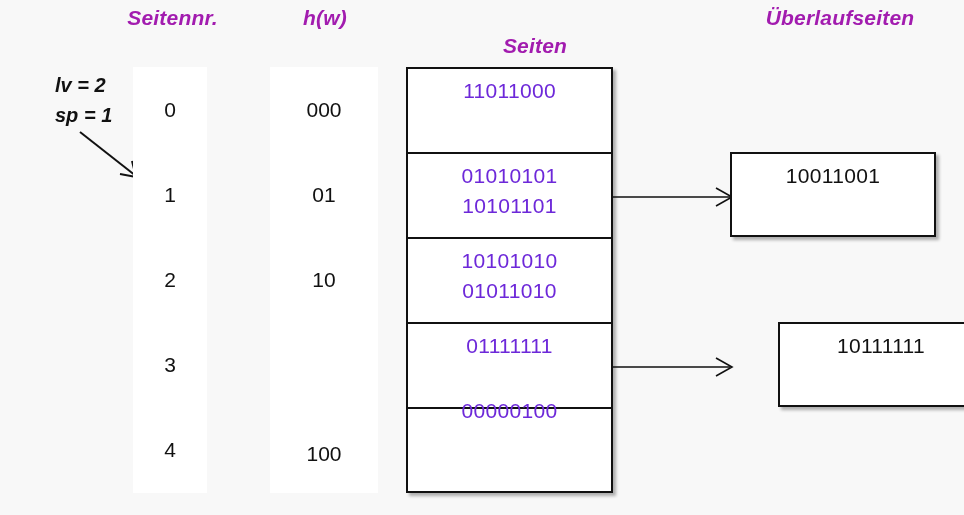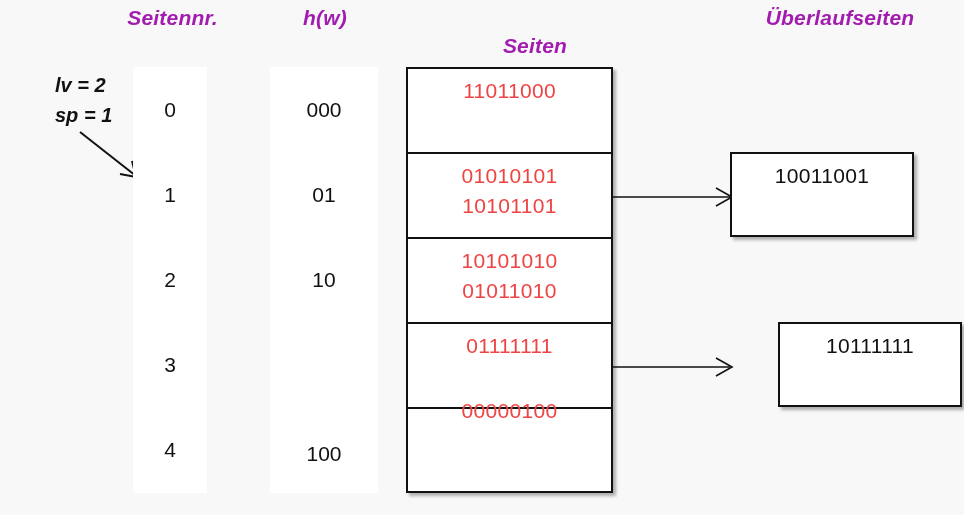"11011000" .page-cell .rec { color: #ef4444 -> #6d28d9 }
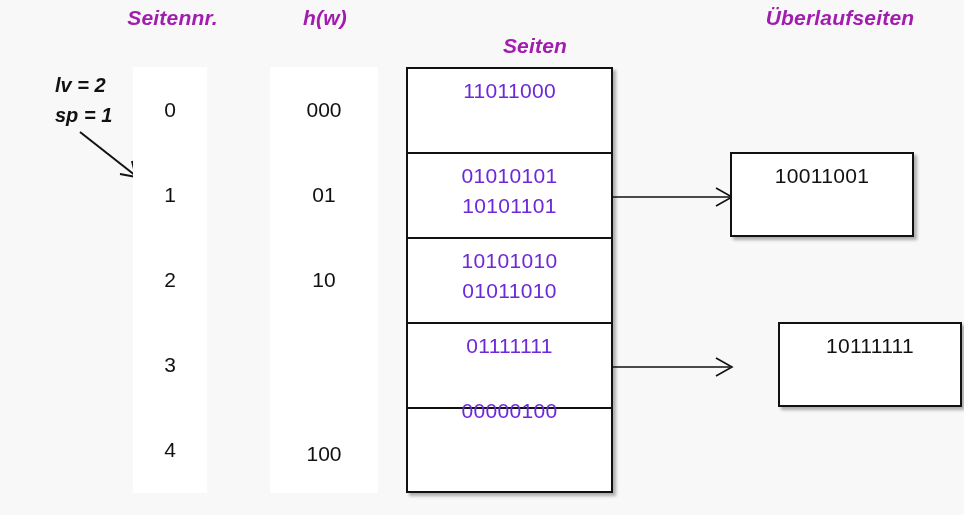"10011001" .overflow-box { width: 184px -> 206px }
